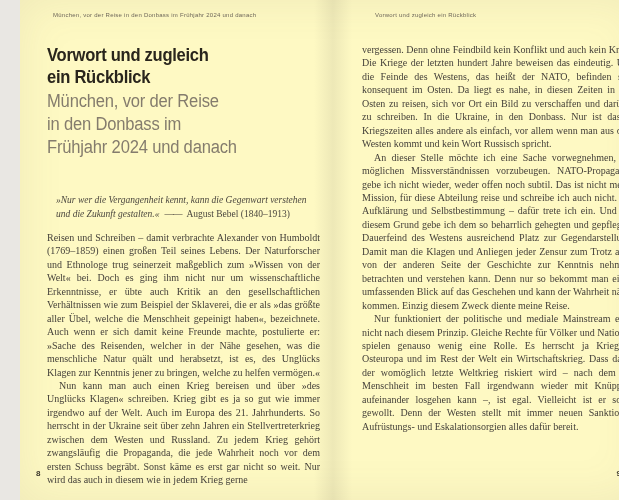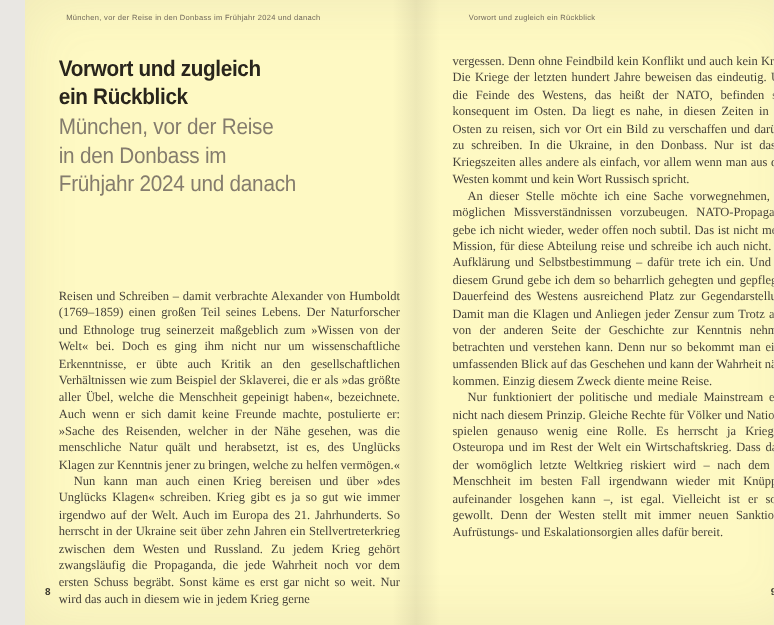"»Nur wer die Vergangenheit kennt," div.epigraph { html: none -> <div> <span>»Nur wer die Vergangenheit kennt, kann die Gegenwart verstehen und die Zukunft gestalten.«</span><span>——</span><span>August Bebel (1840–1913)</span> </div> }
